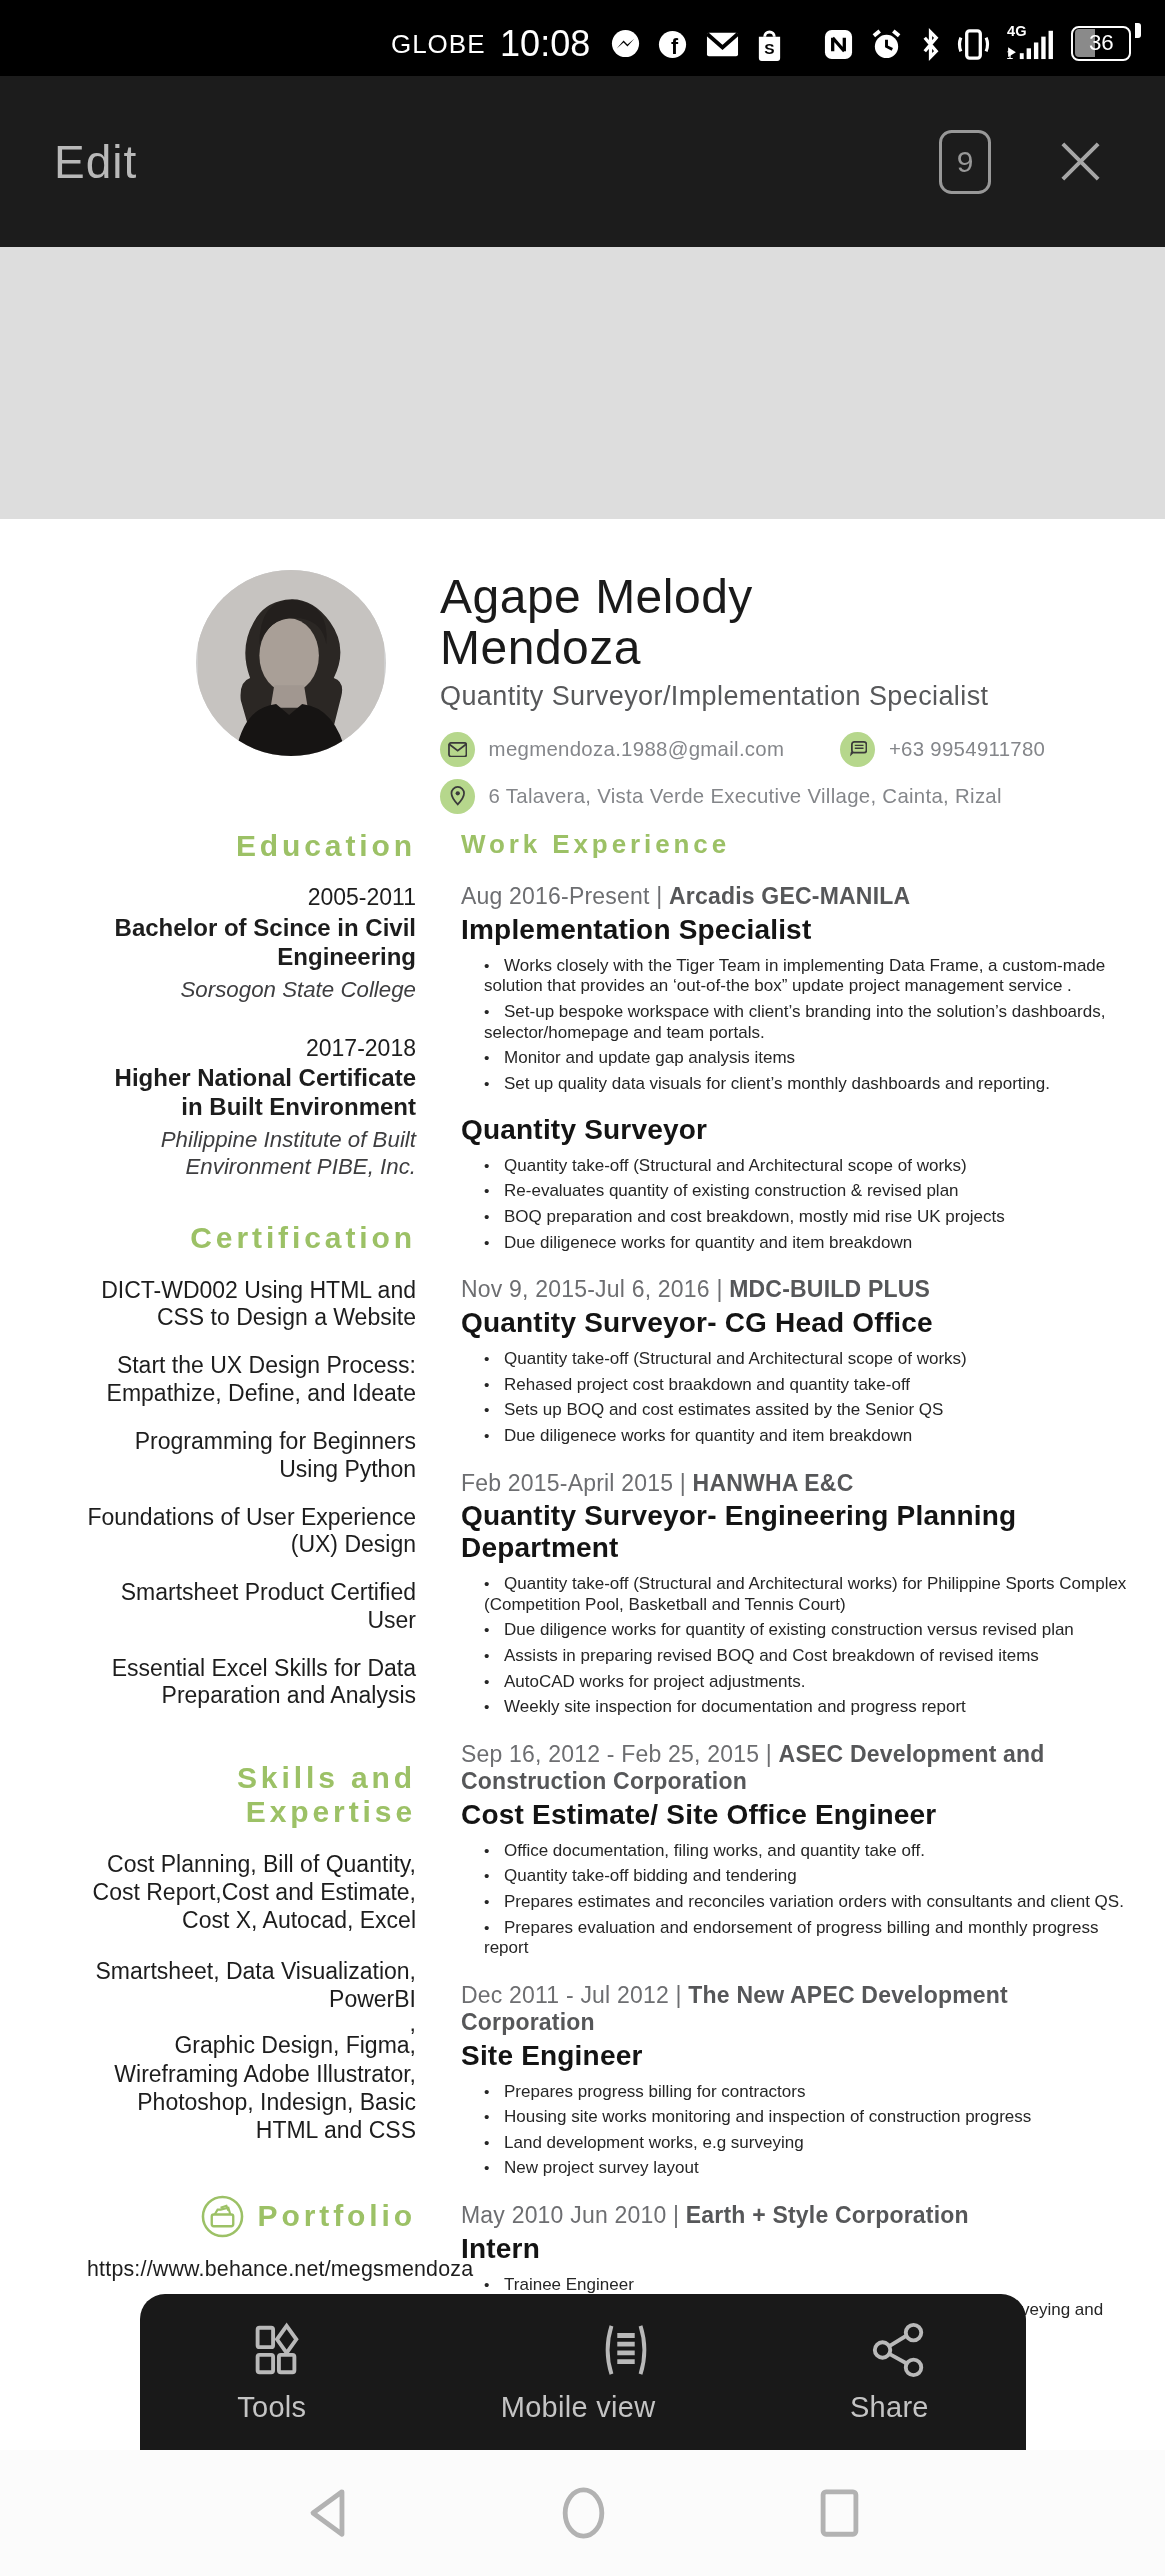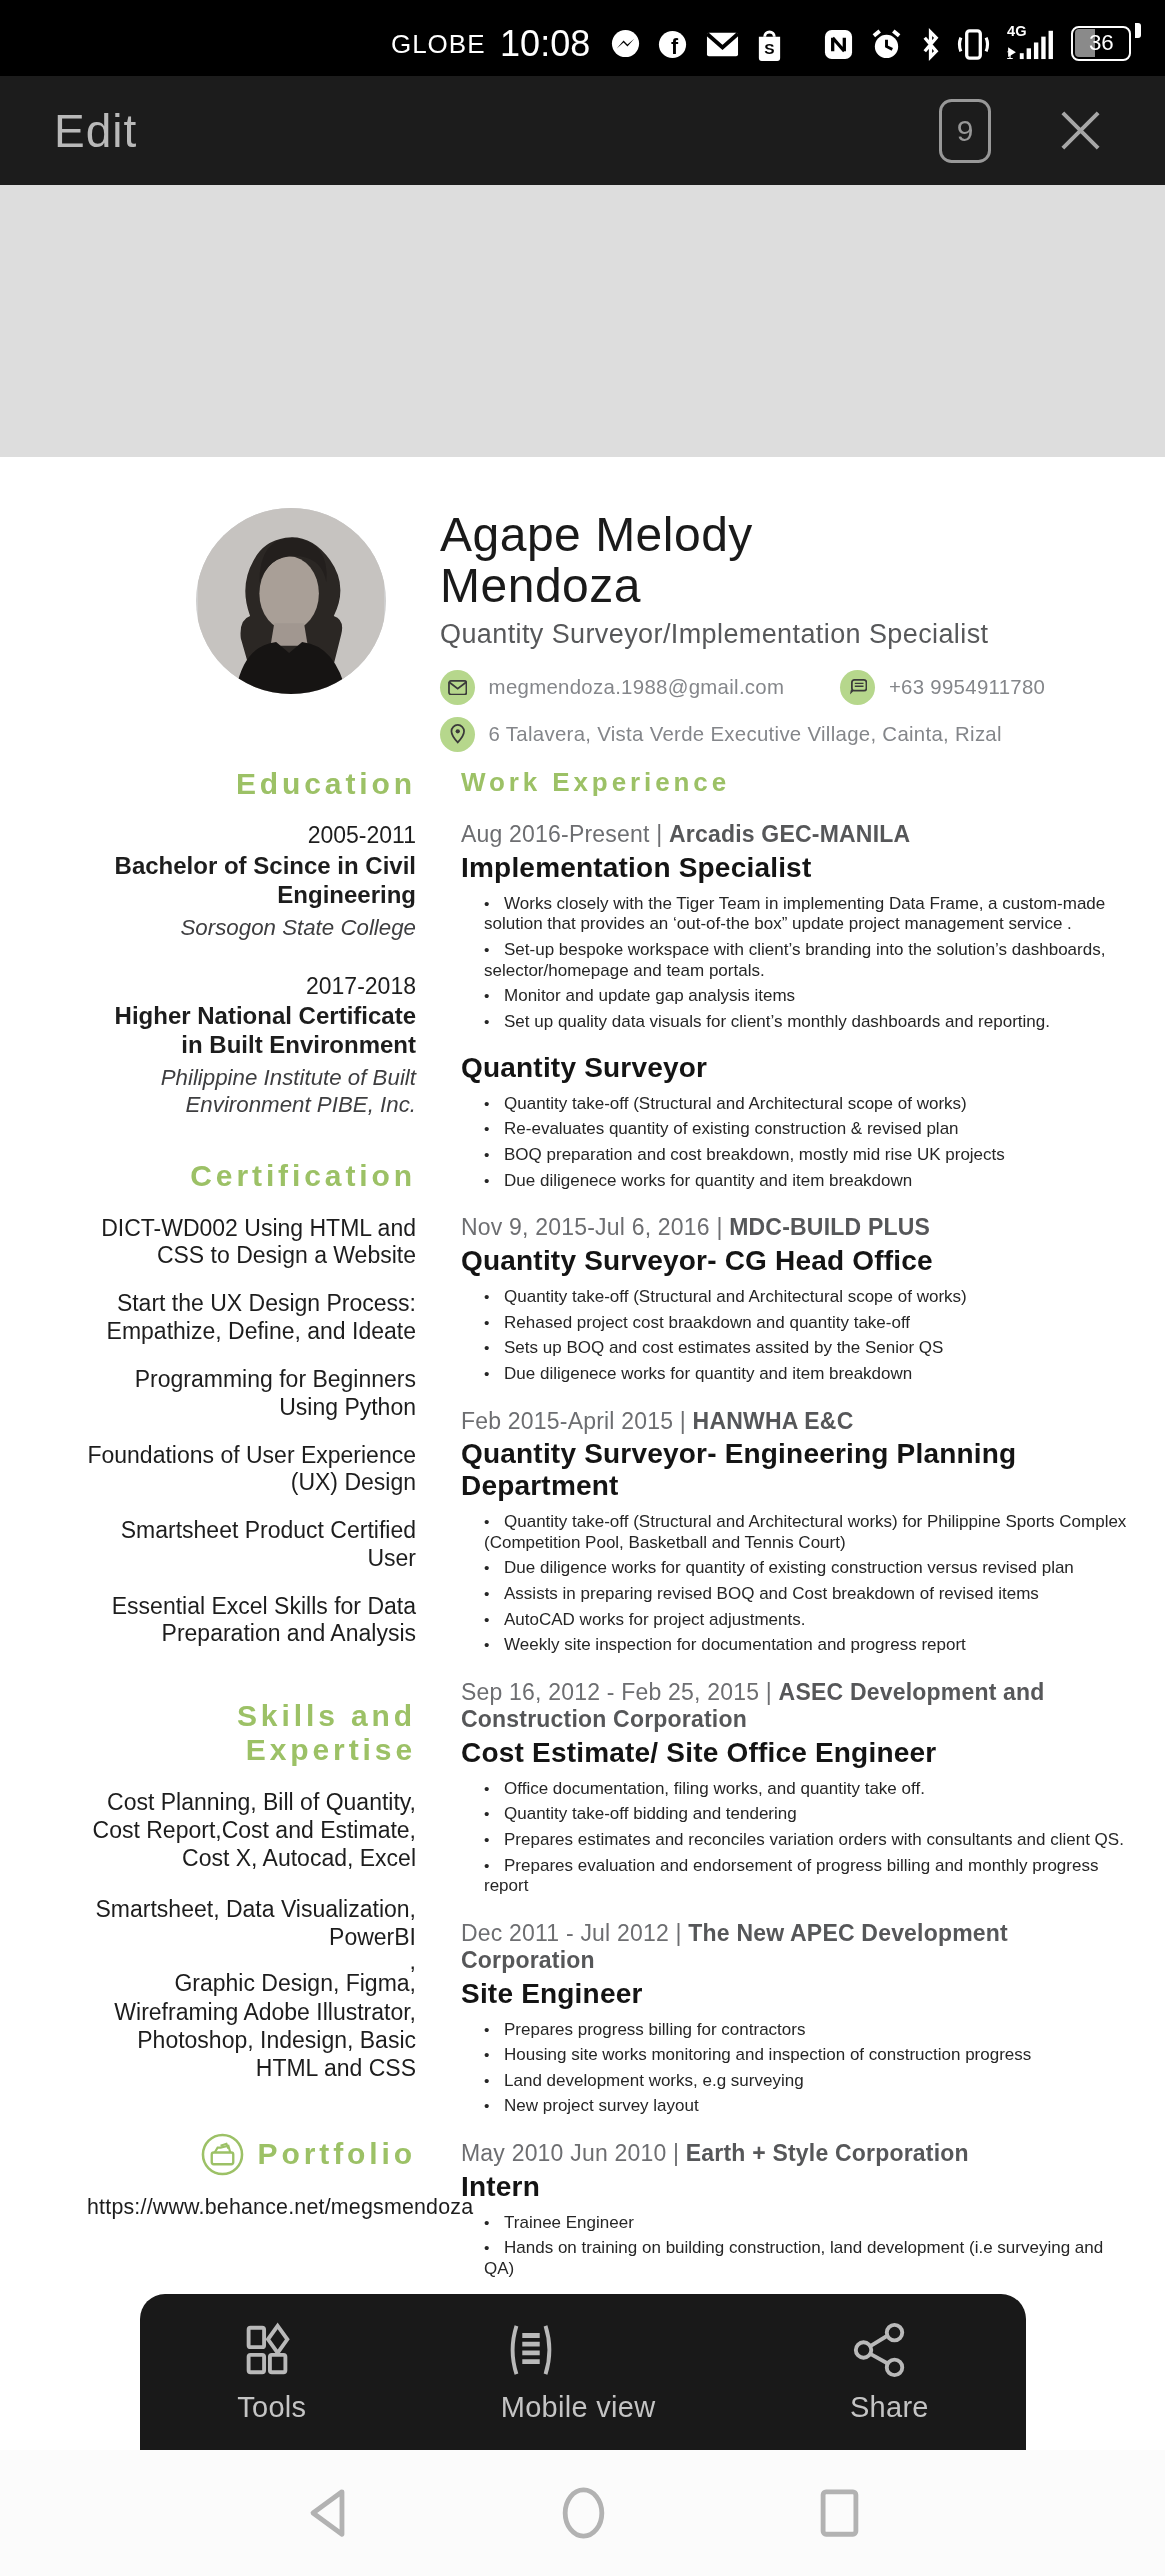"Edit" .edit-bar { height: 109px -> 171px }
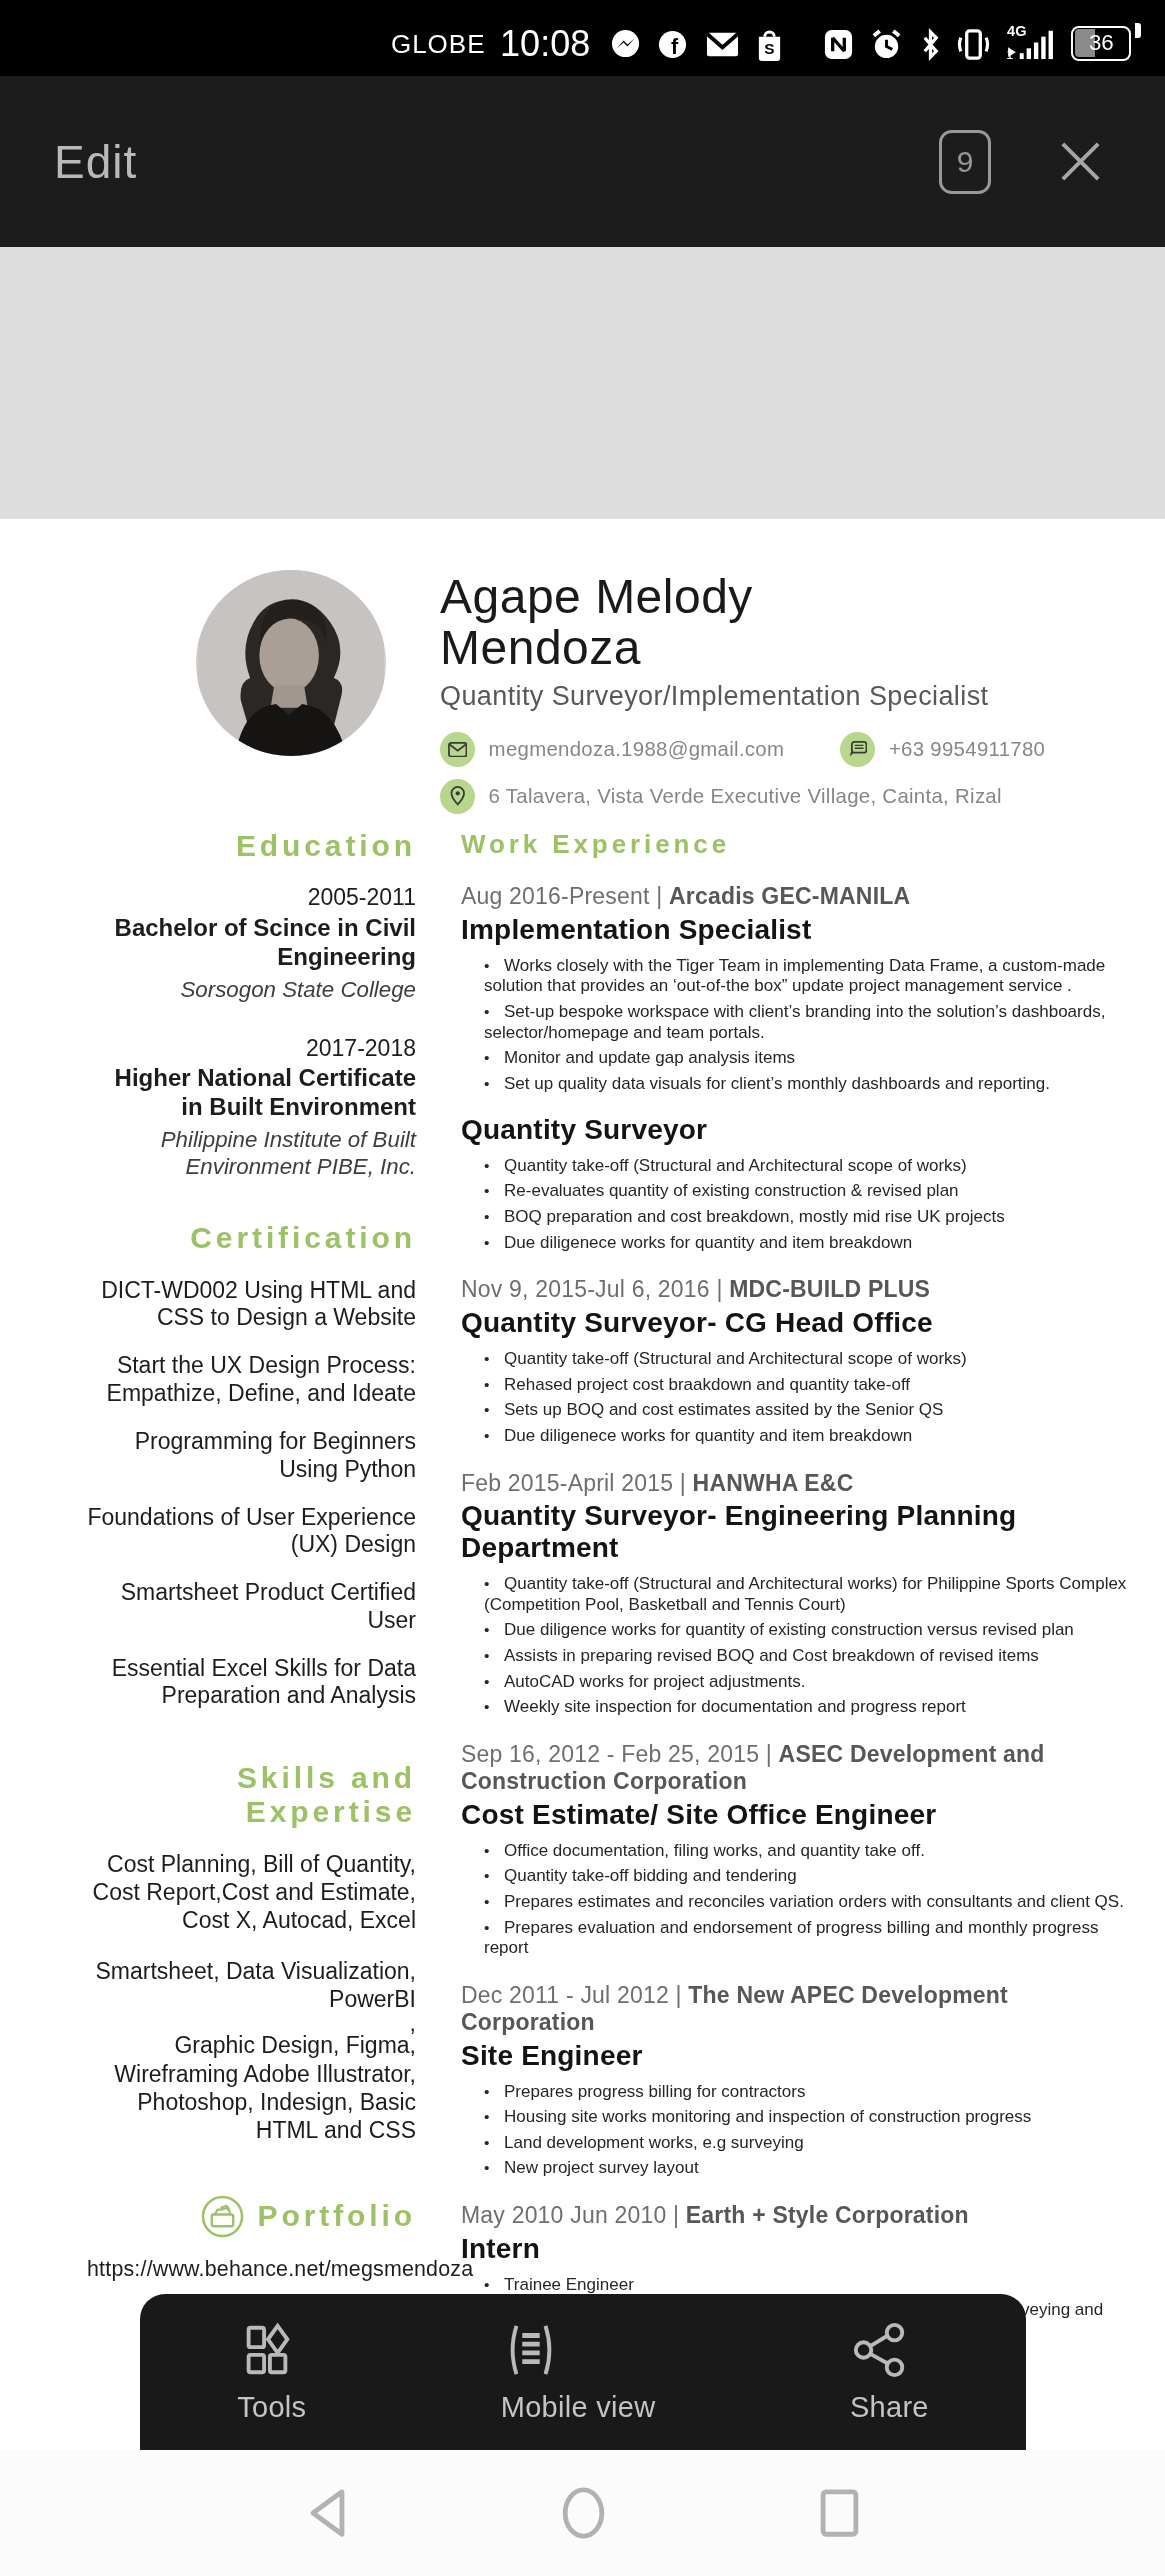"Tools" .tb-item { align-items: flex-start -> flex-end }
